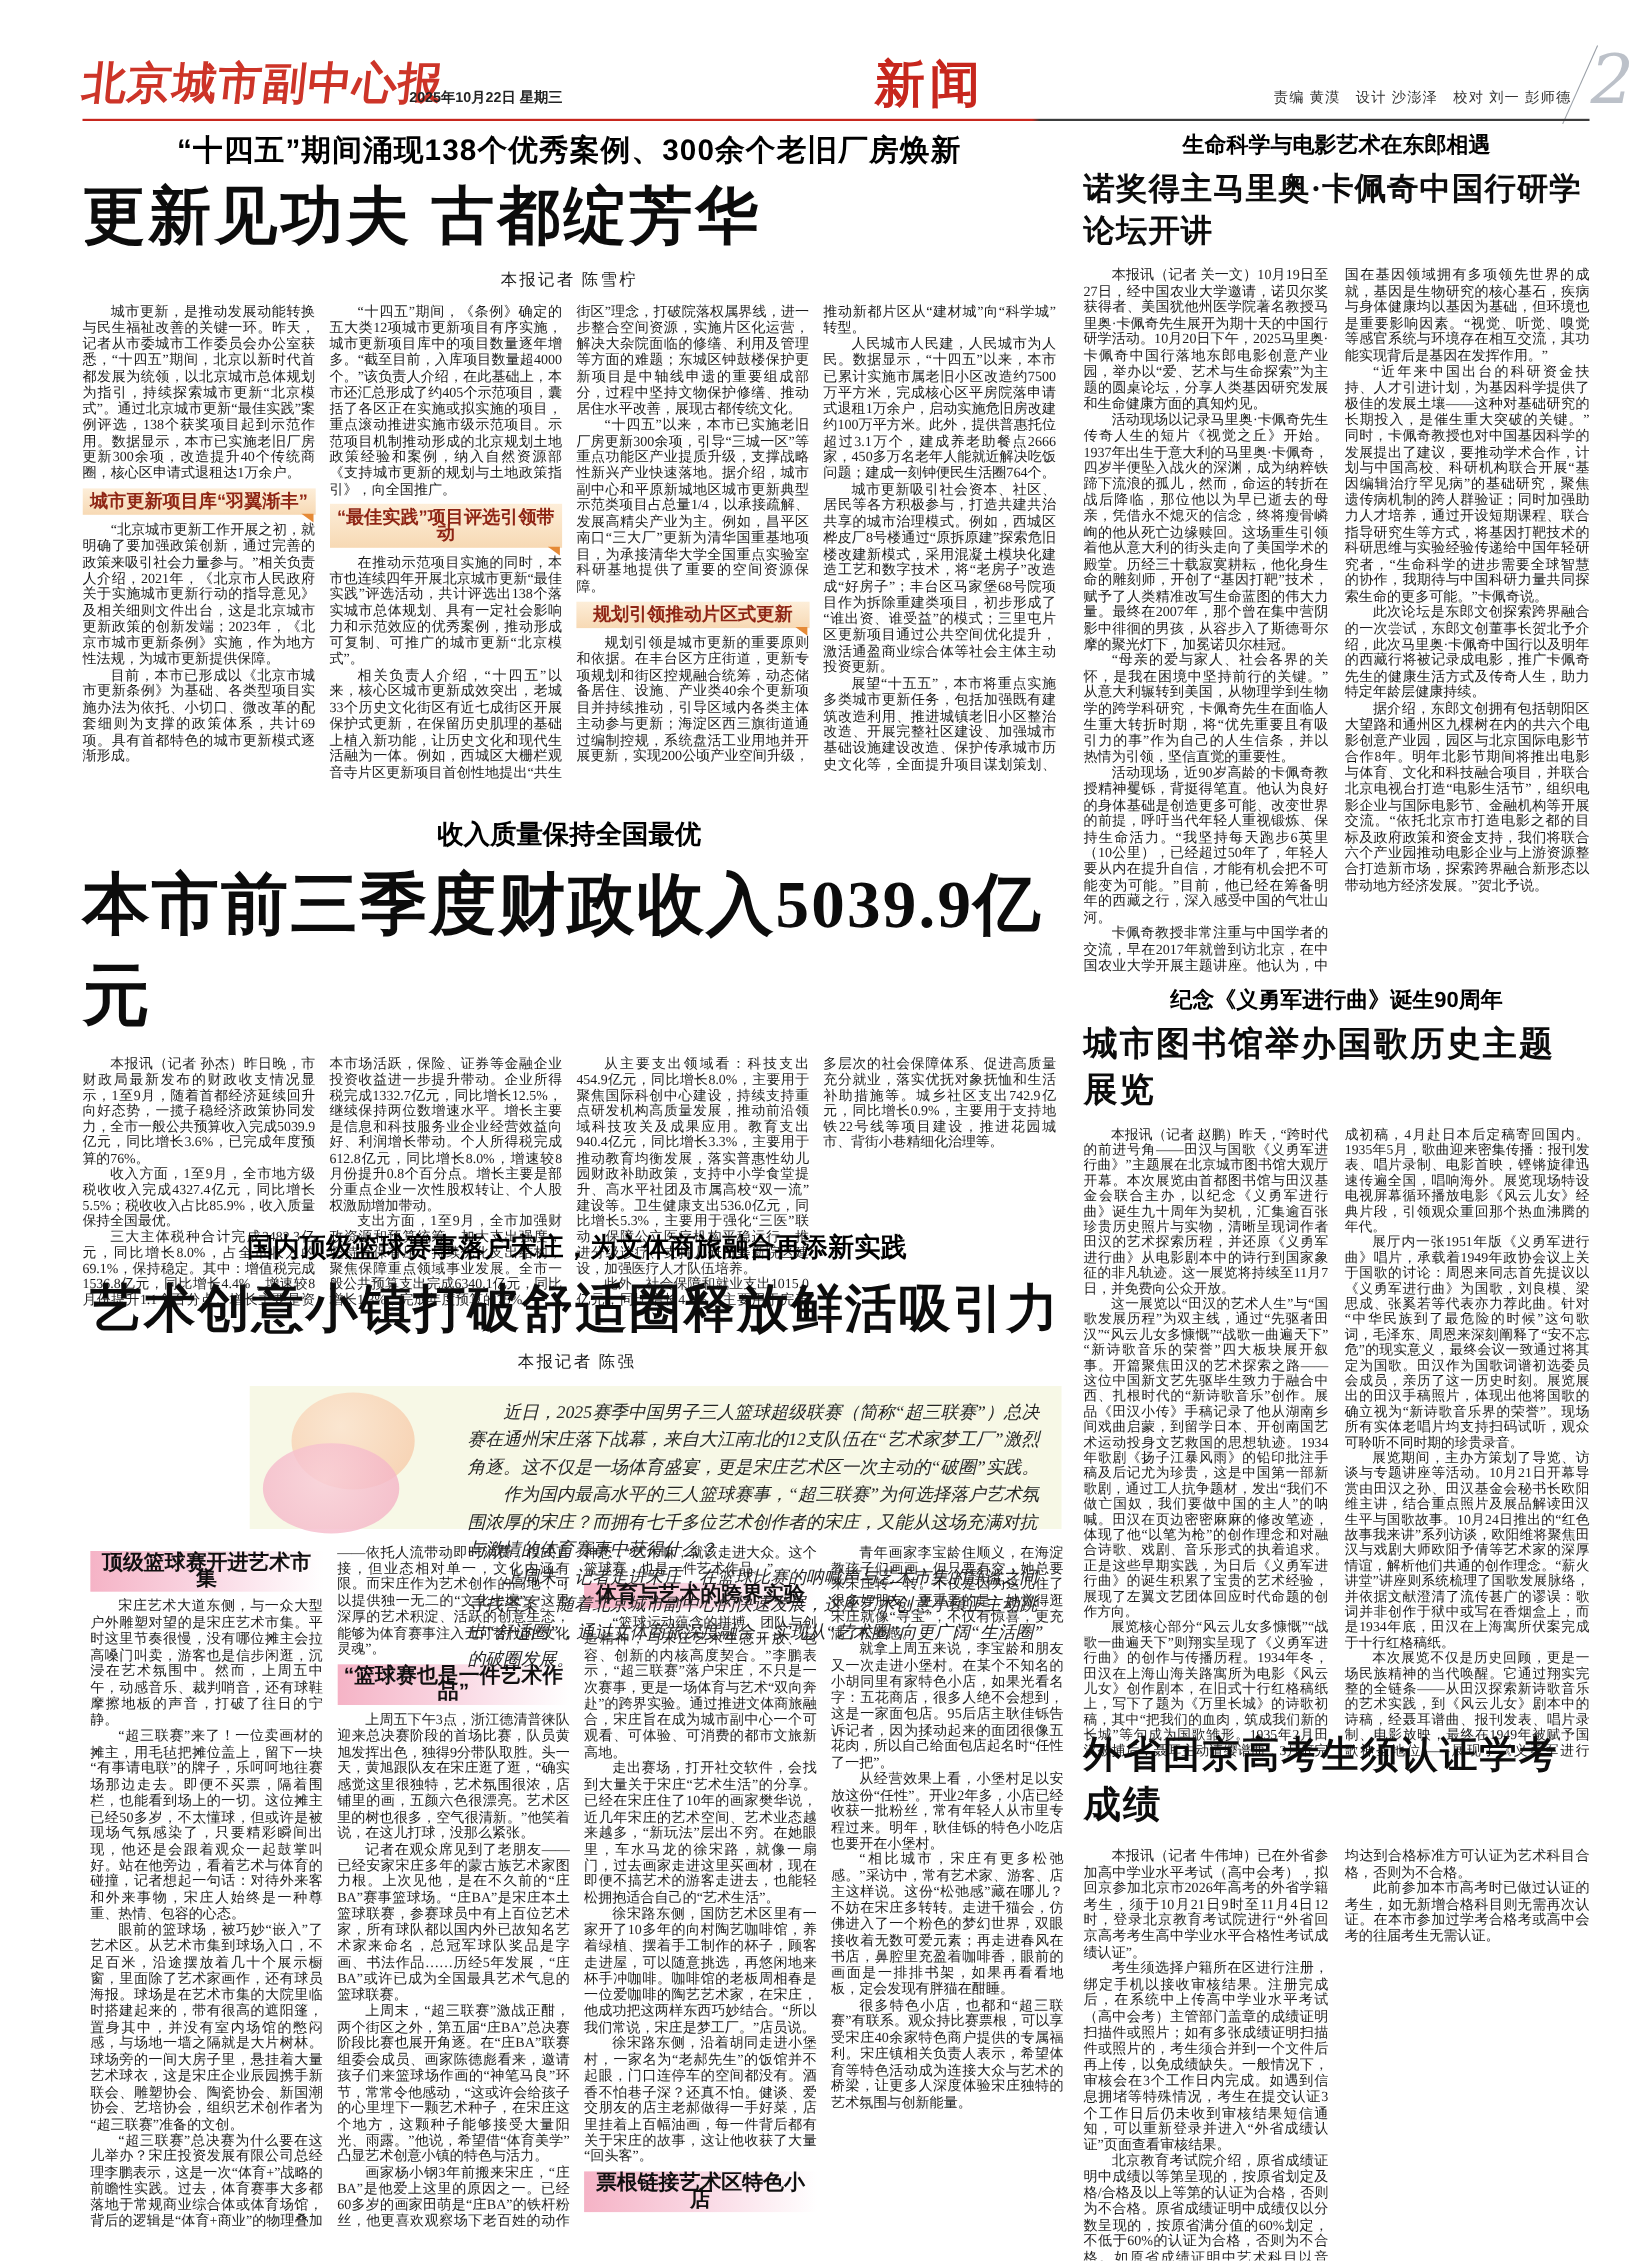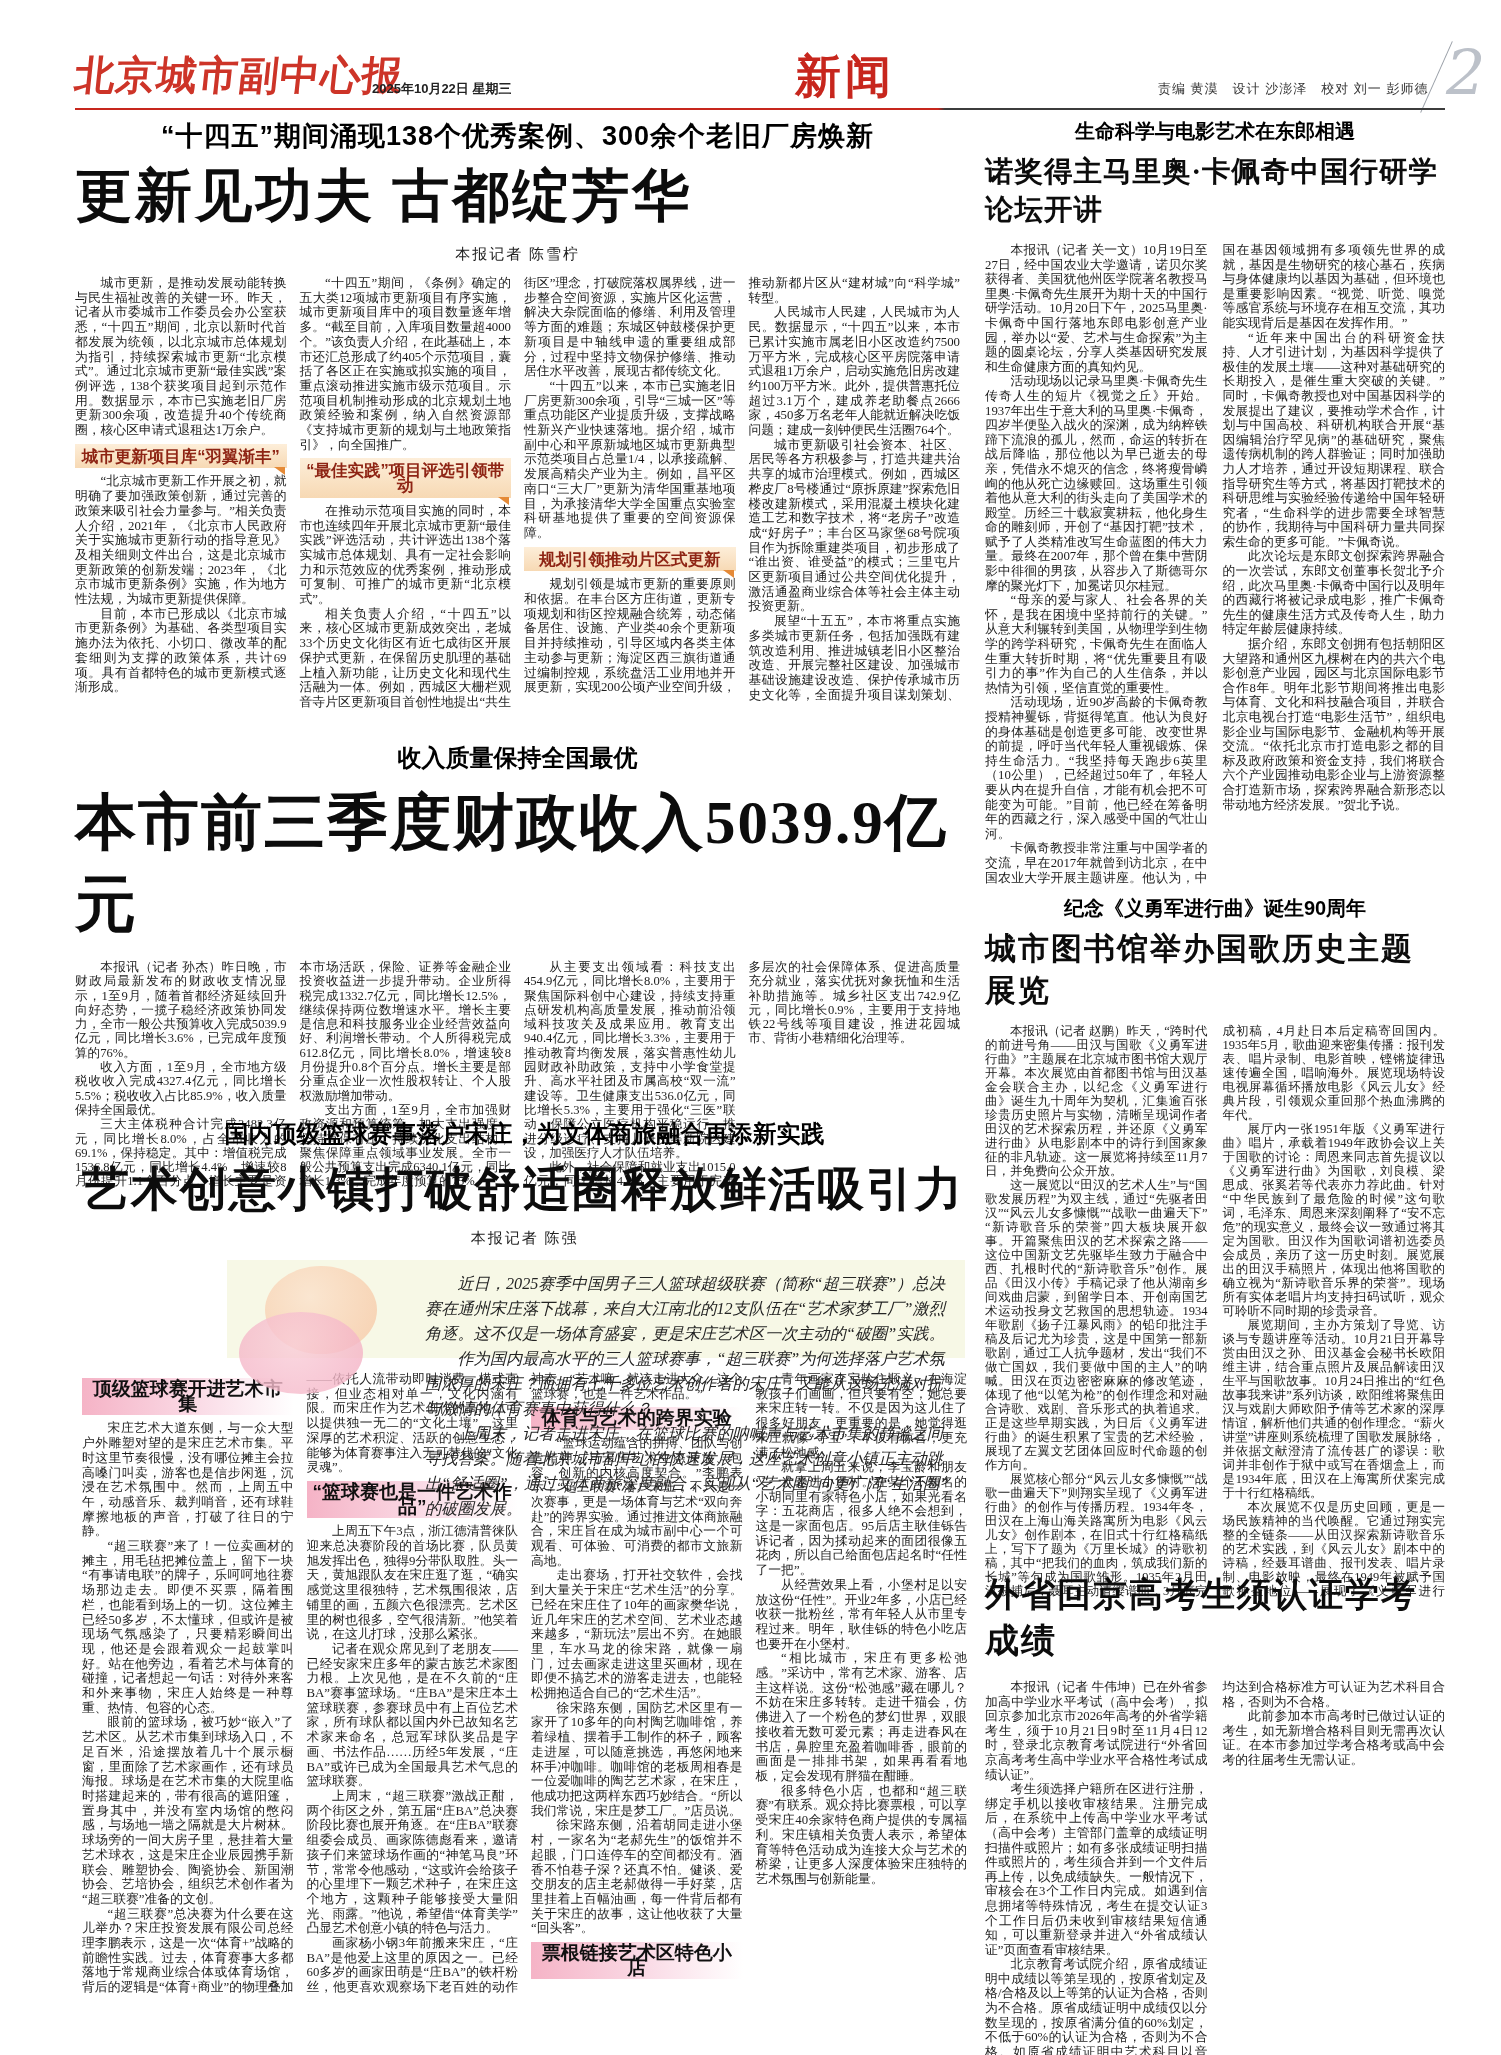"近日，2025赛季中国男子三人篮球超级联赛（简称“超三联赛”）总决赛在通州宋庄落" #intro-box { height: 98px -> 130px }
